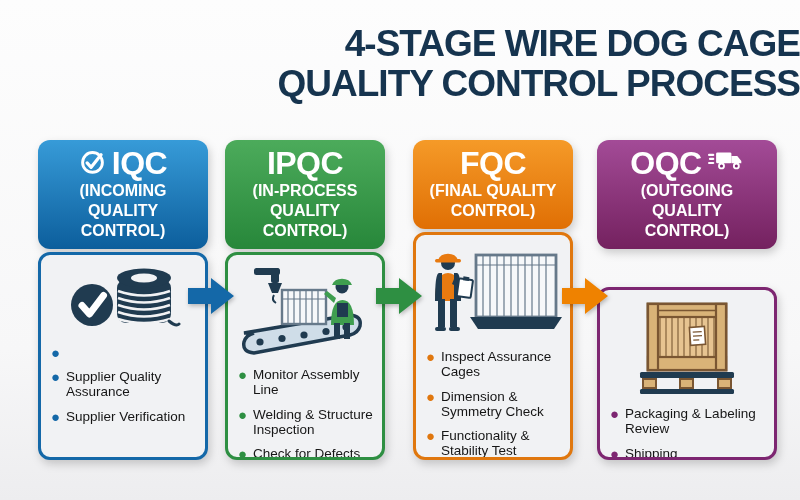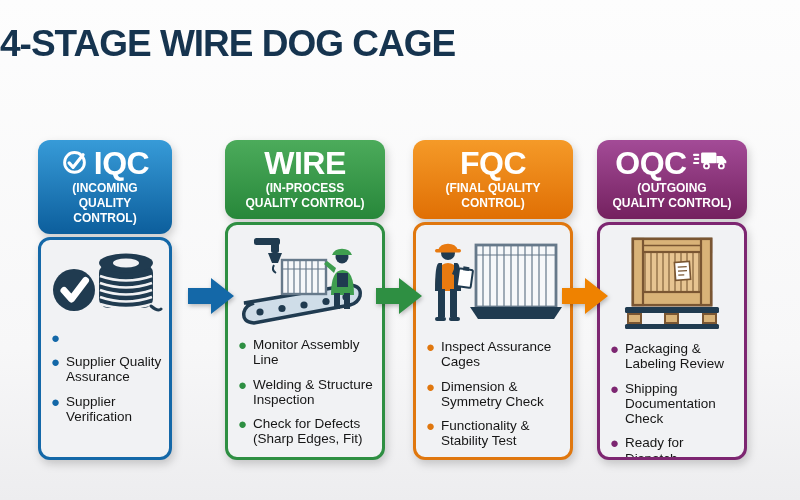"4-STAGE WIRE DOG CAGE" .title { padding-left: none -> 32px; text-align: left -> right }
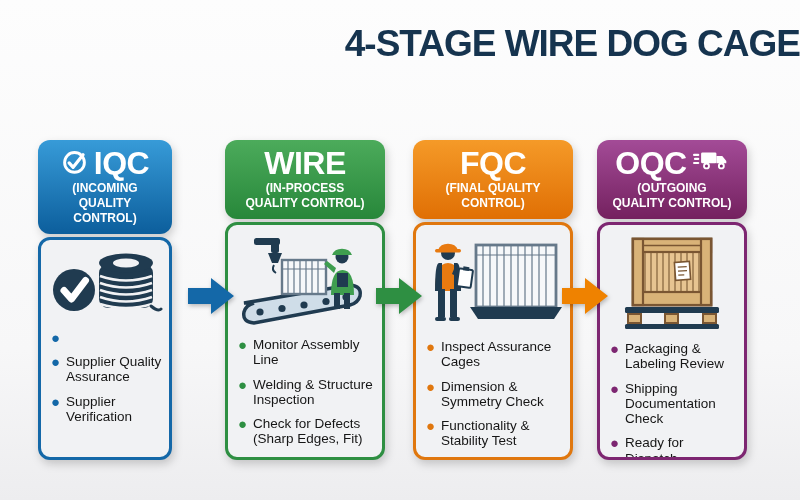"QUALITY CONTROL PROCESS" div { html: none -> <div>QUALITY CONTROL PROCESS</div> }
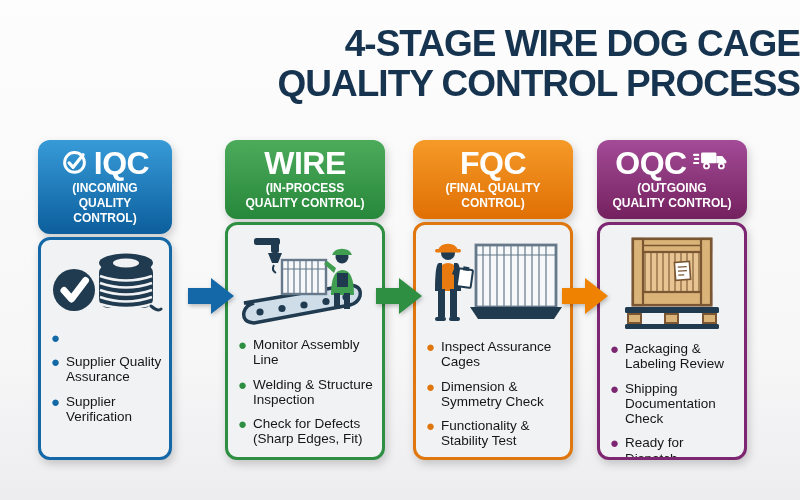"IQC" .c0 { width: 134px -> 170px }
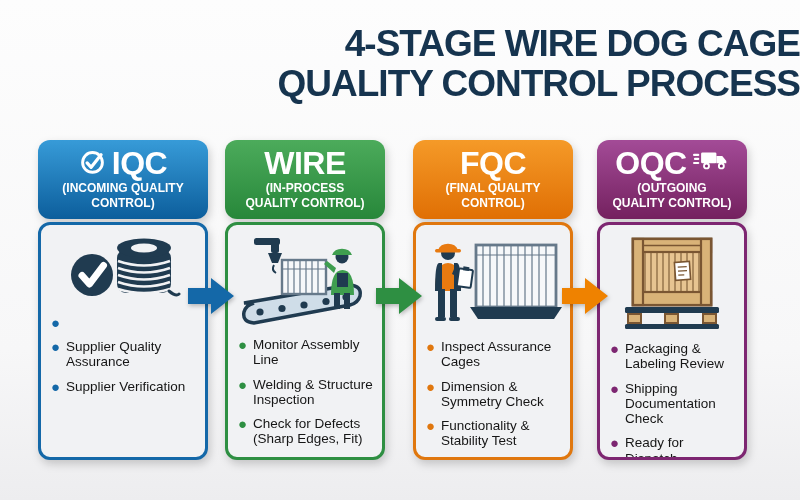"WIRE" span.acr { text: WIRE -> IPQC }
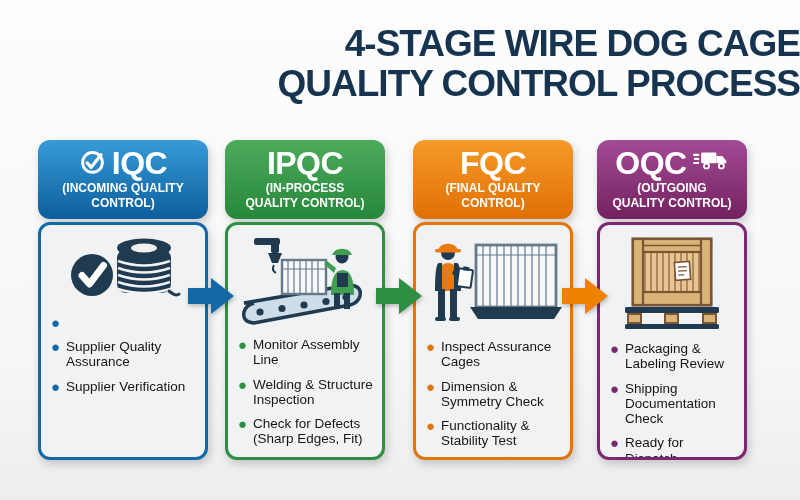"OQC" .c3 { gap: none -> 35px; width: 150px -> 180px }
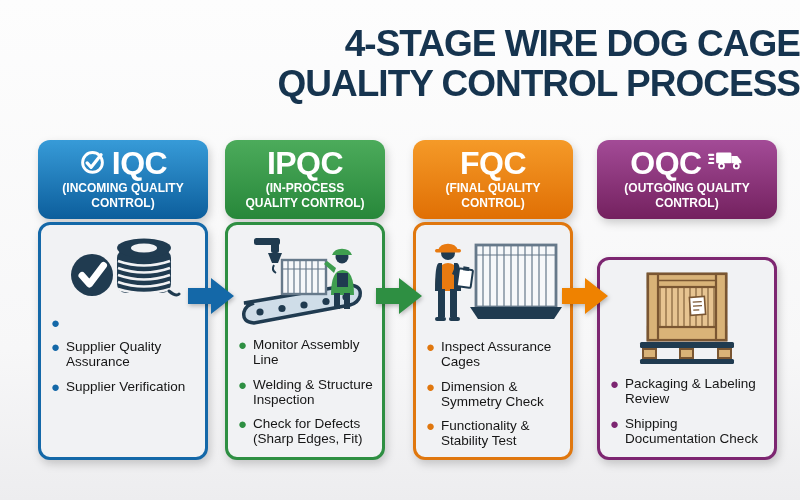"(INCOMING QUALITY CONTROL)" .sub { font-size: 12px -> 16px }
